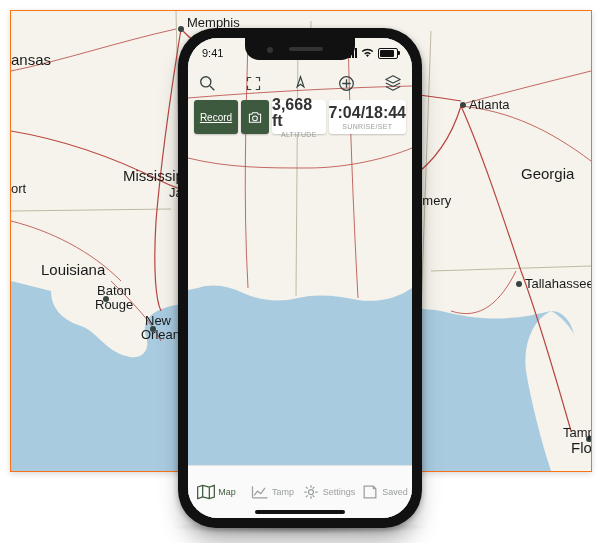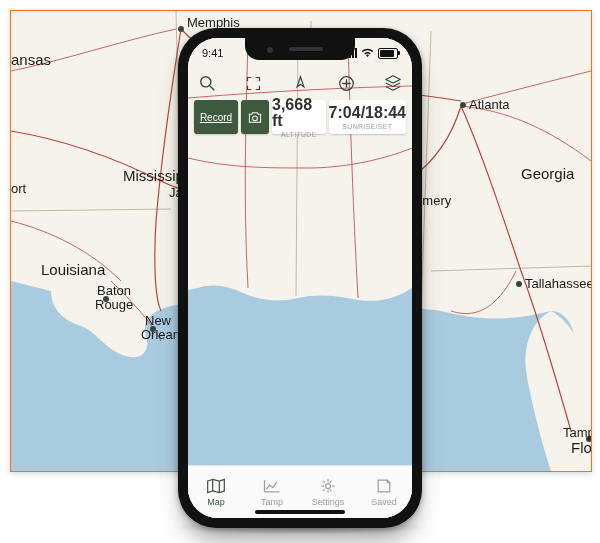"Map" .tab { flex-direction: column -> row }
